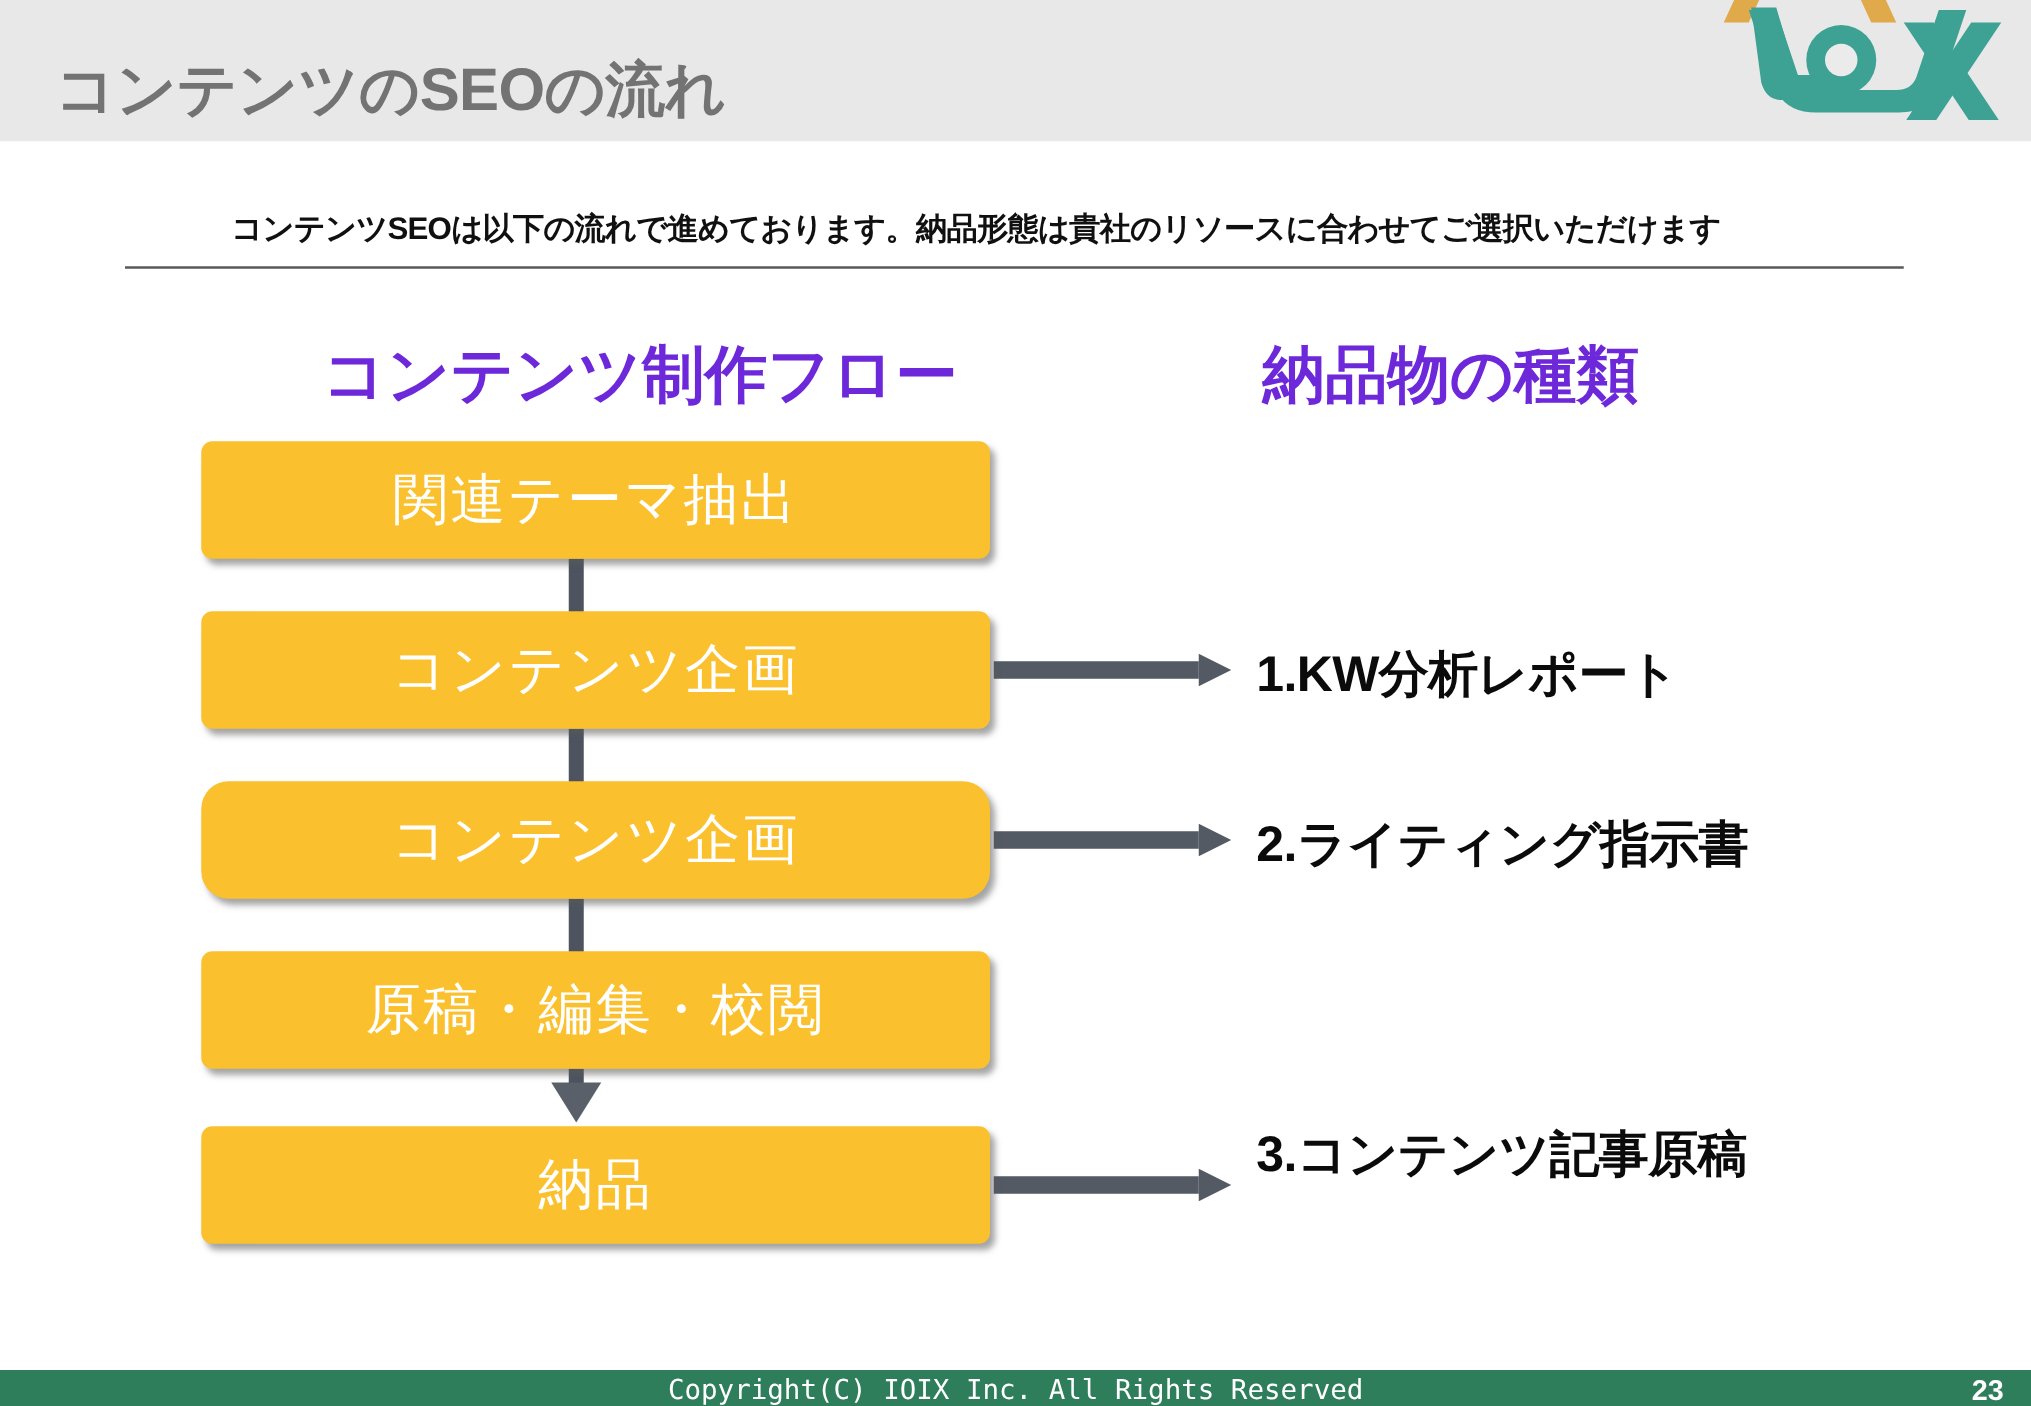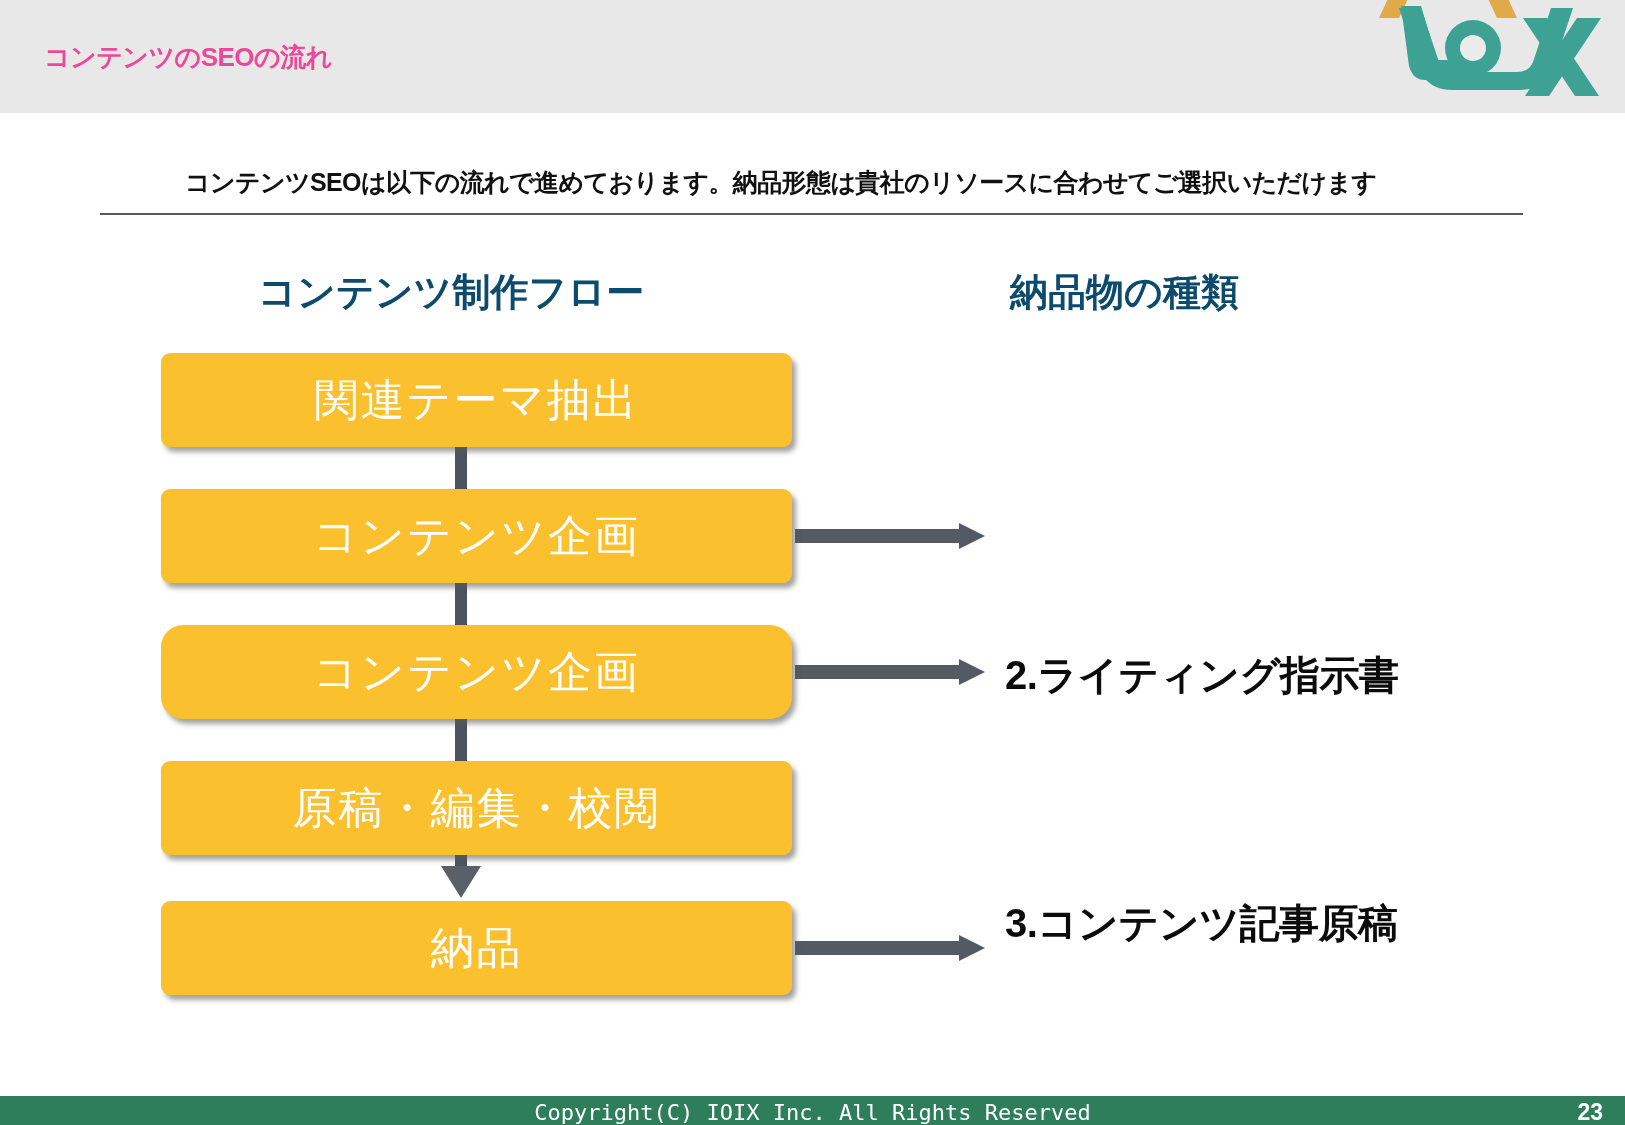"コンテンツのSEOの流れ" .header-title { color: #ec4899 -> #737373; font-size: 26px -> 48px }
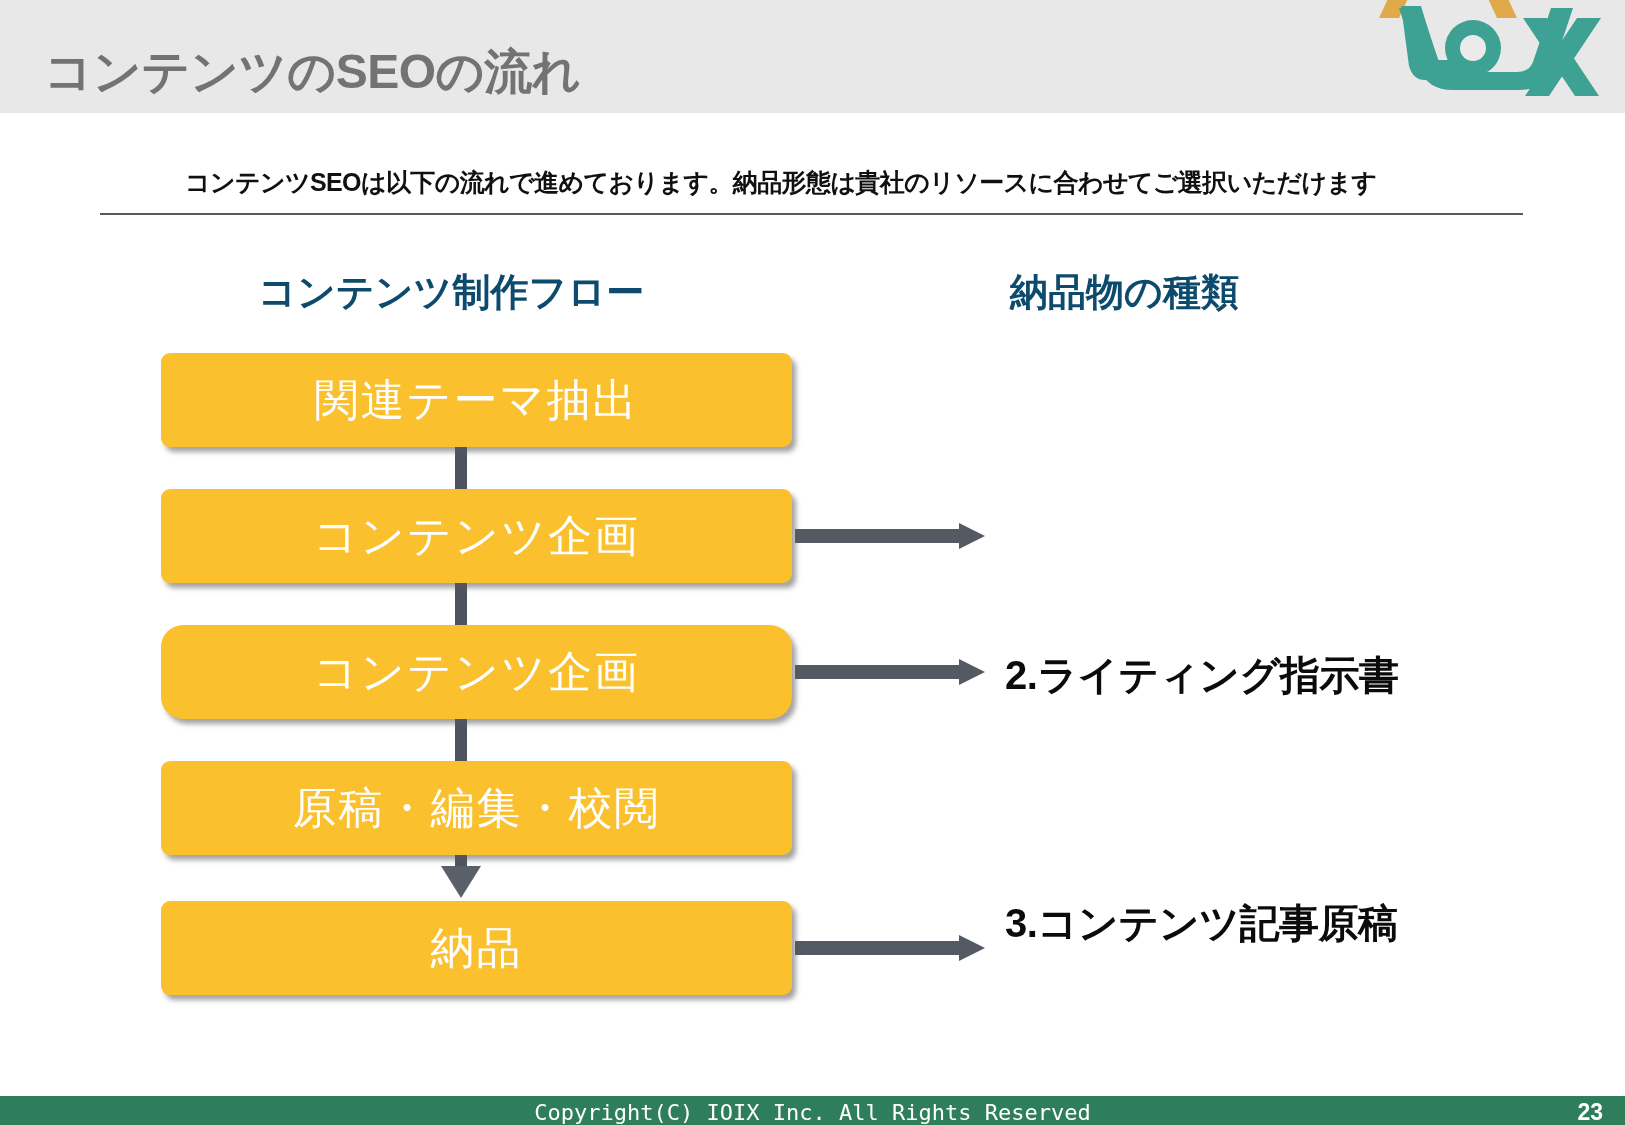"コンテンツ制作フロー" .col-head { color: #0c4a6e -> #6d28d9; font-size: 38px -> 50px }
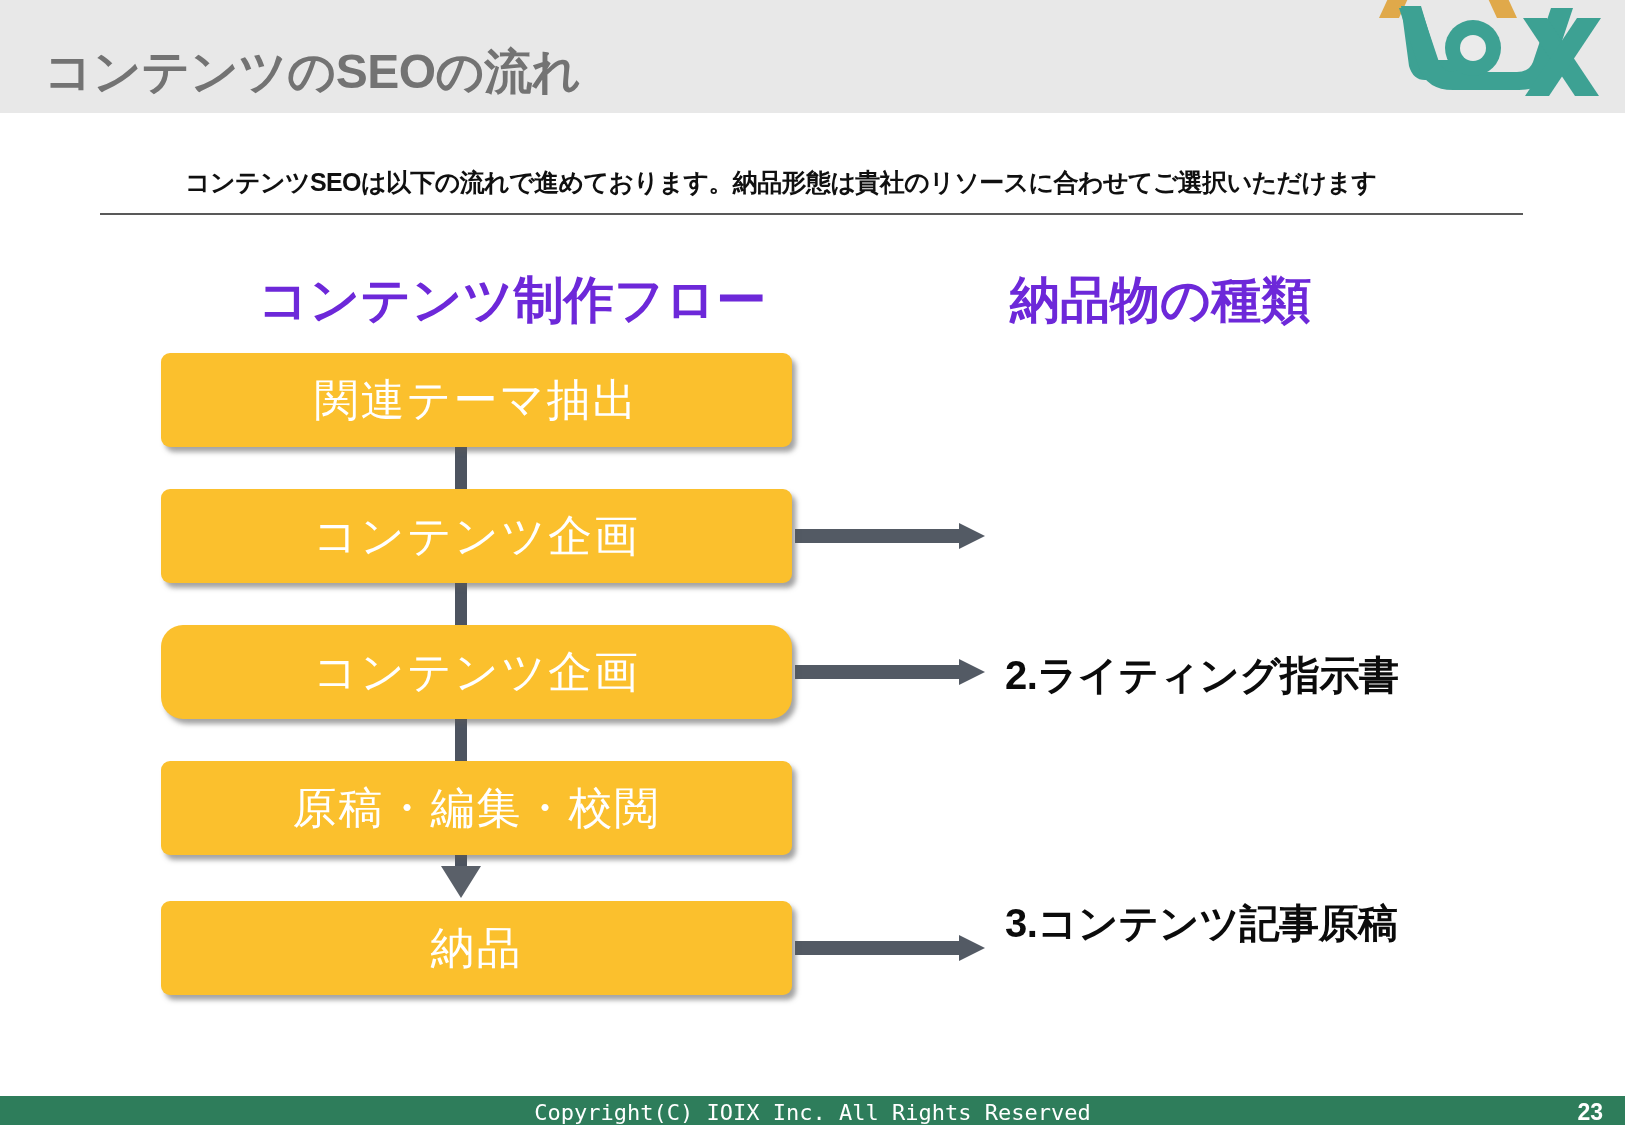"1.KW分析レポート" div.deliverable { html: none -> <div>1.KW分析レポート</div> }
